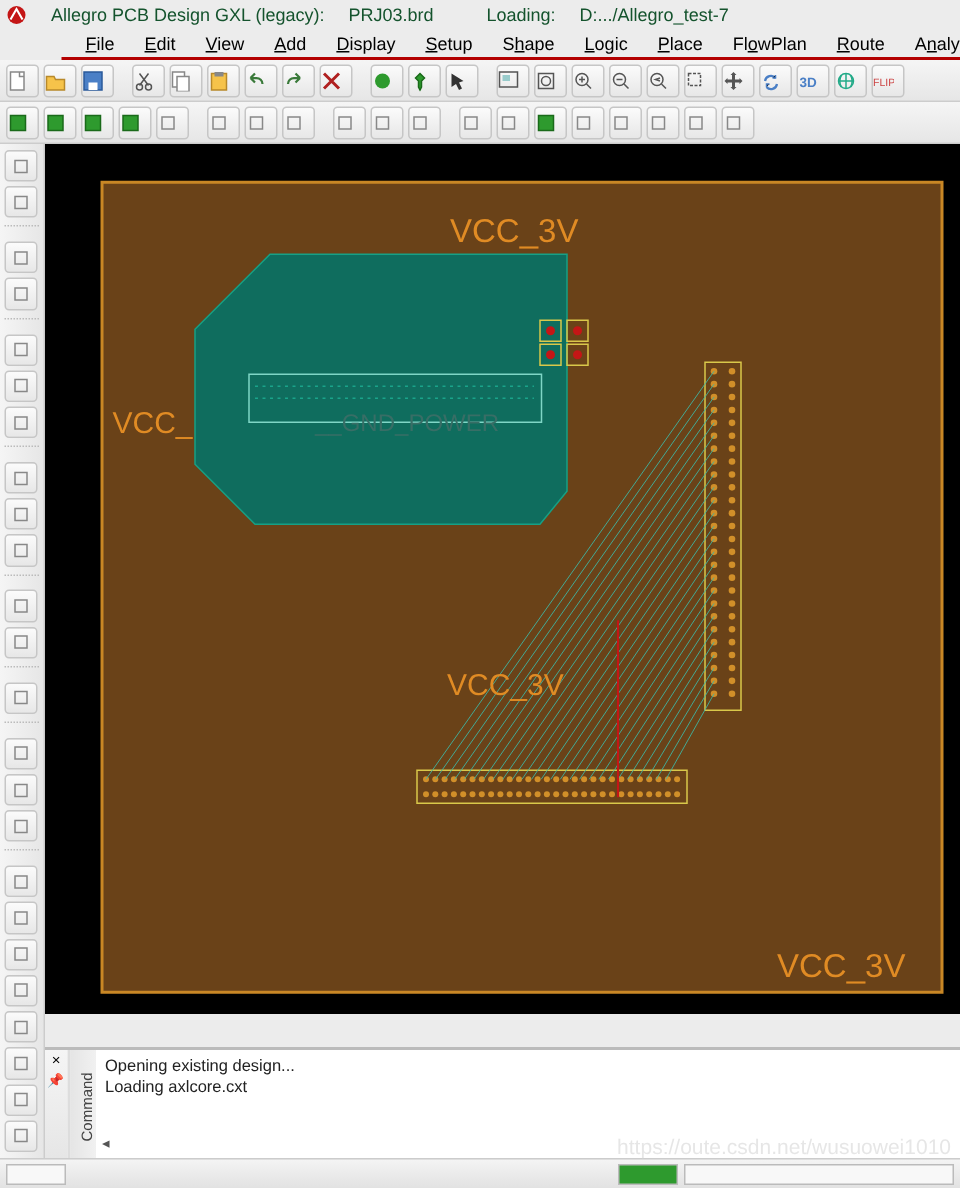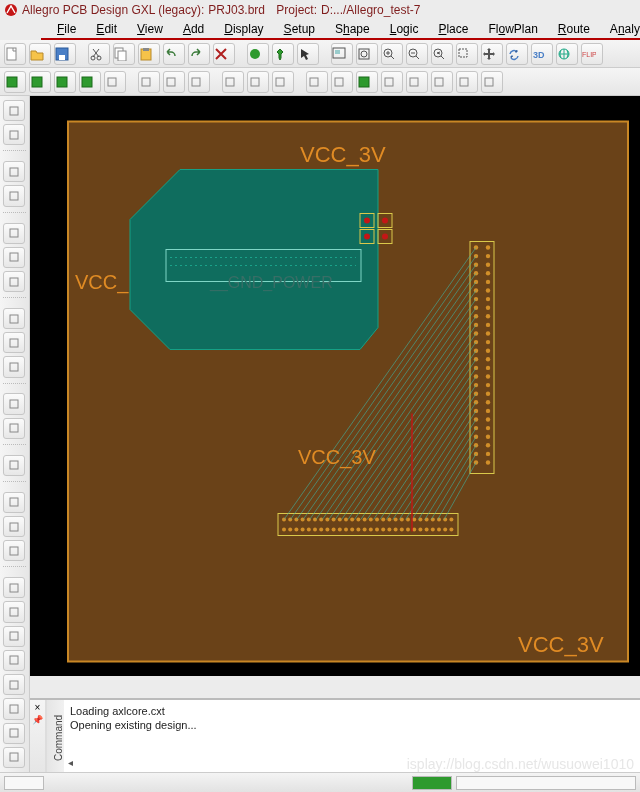"Allegro PCB Design GXL (legacy):" .title-bar { color: #7f1d1d -> #14532d; gap: 4px -> 16px }
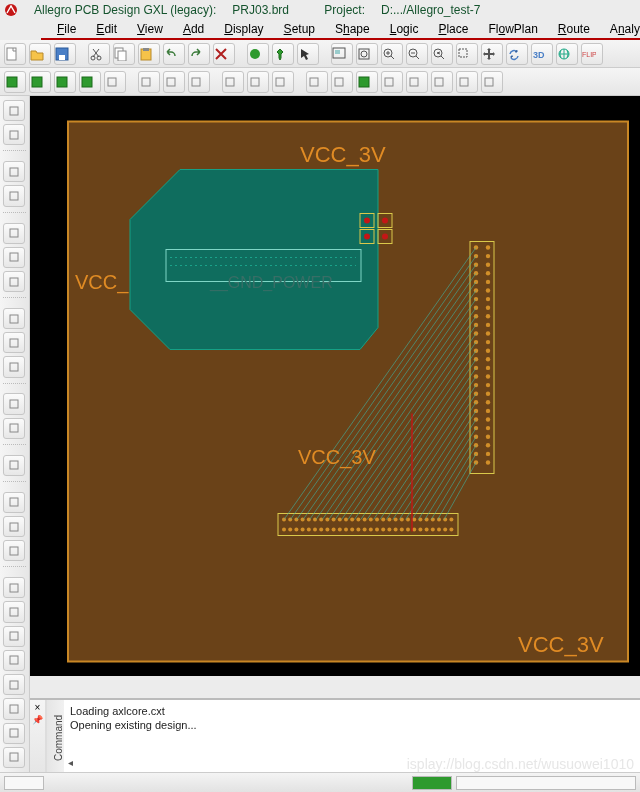"Project:" span { text: Project -> Loading }
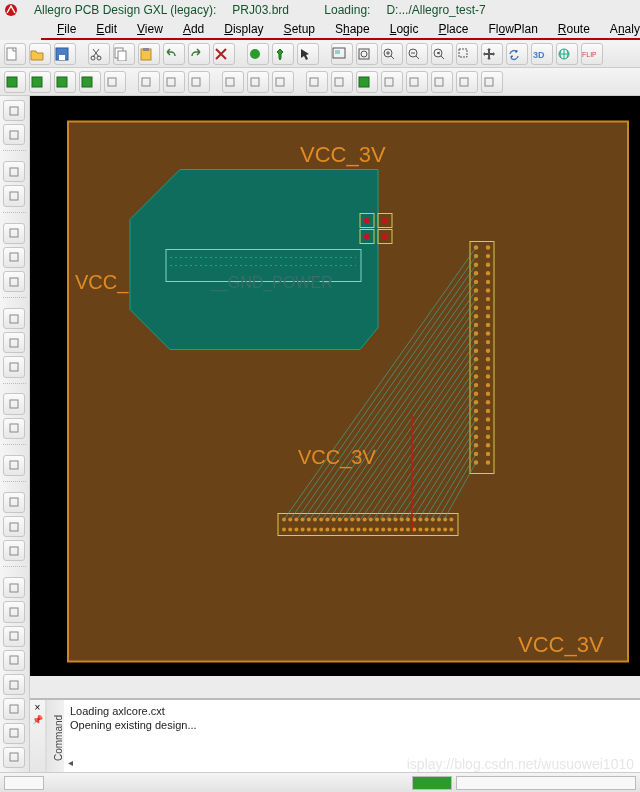"Loading axlcore.cxt" div { order: before "Opening existing design..." -> after "Opening existing design..." }
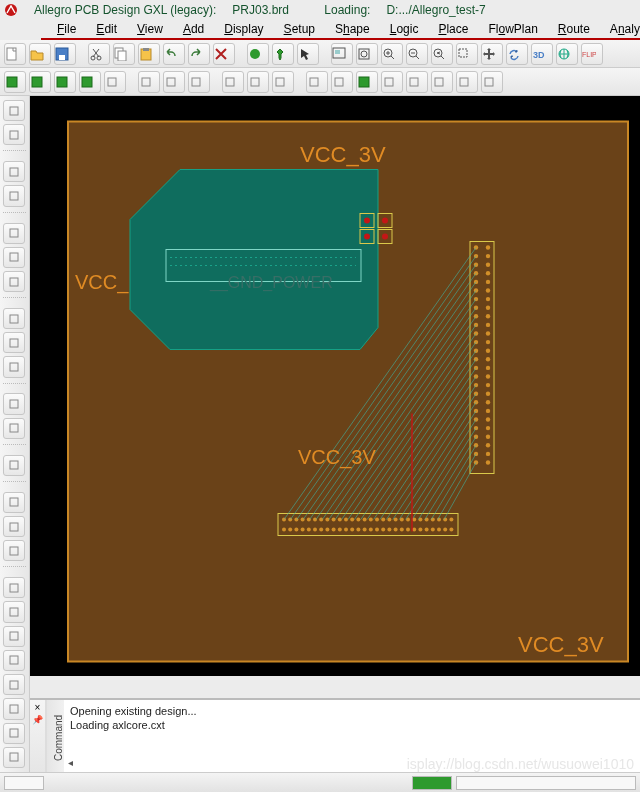"isplay://blog.csdn.net/wusuowei1010" div.watermark { text: isplay://blog.csdn.net/wusuowei1010 -> https://oute.csdn.net/wusuowei1010 }
